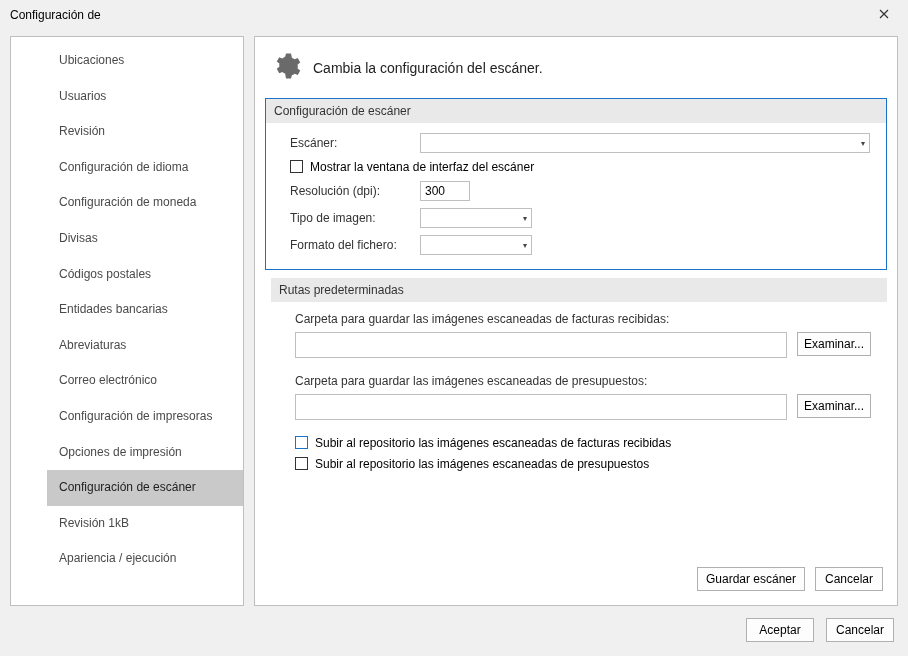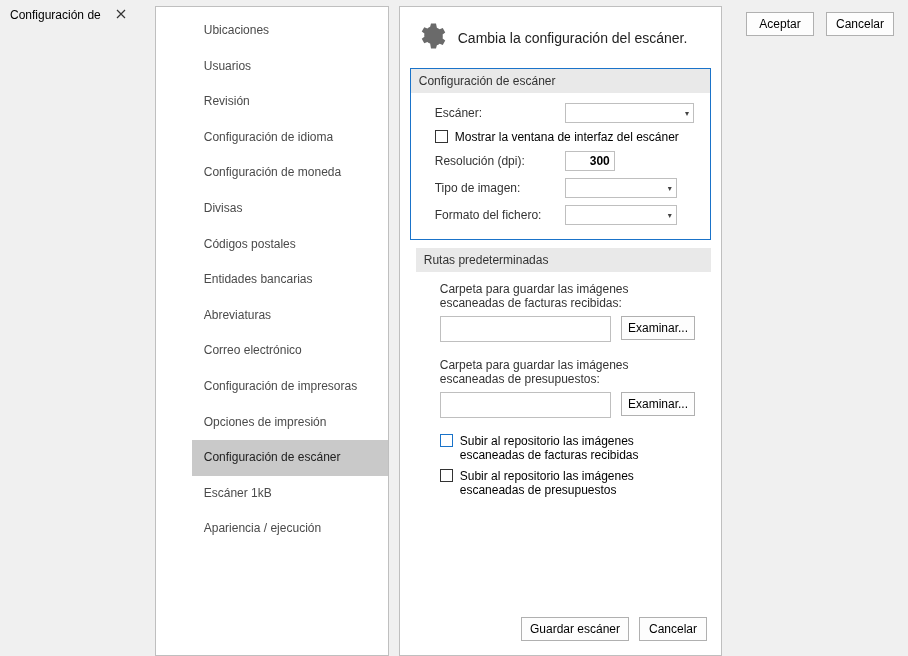"Configuración de" .window { flex-direction: row -> column }
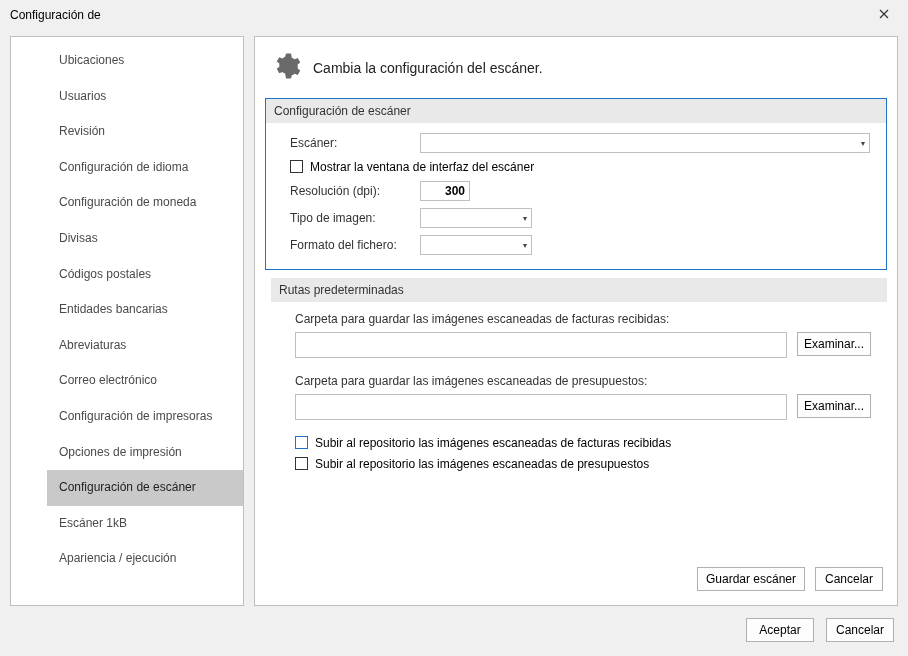"300" .res-field { font-weight: bold -> none; text-align: right -> left }
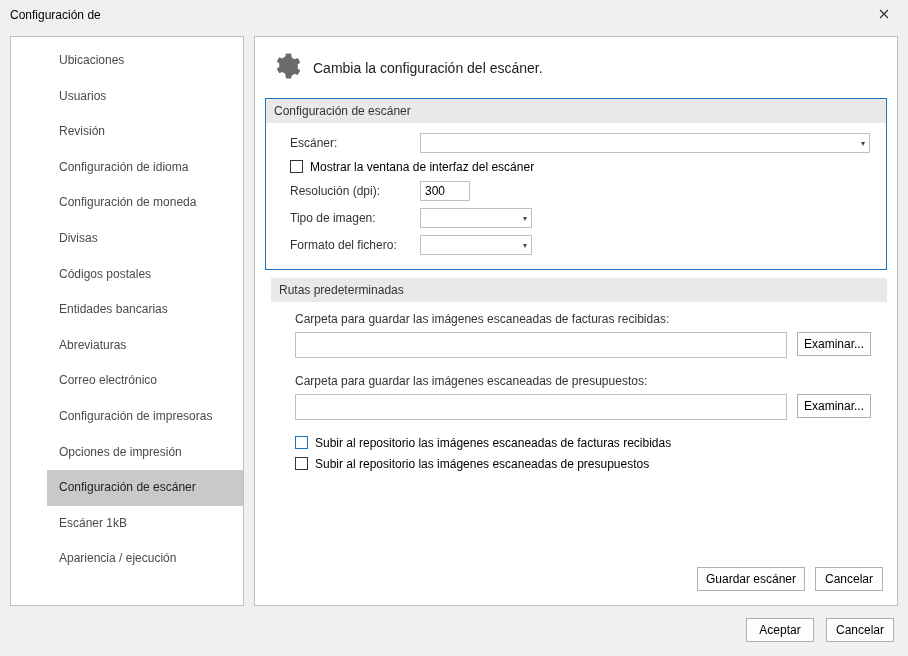"Escáner 1kB" div.sidebar-item { text: Escáner -> Revisión }
